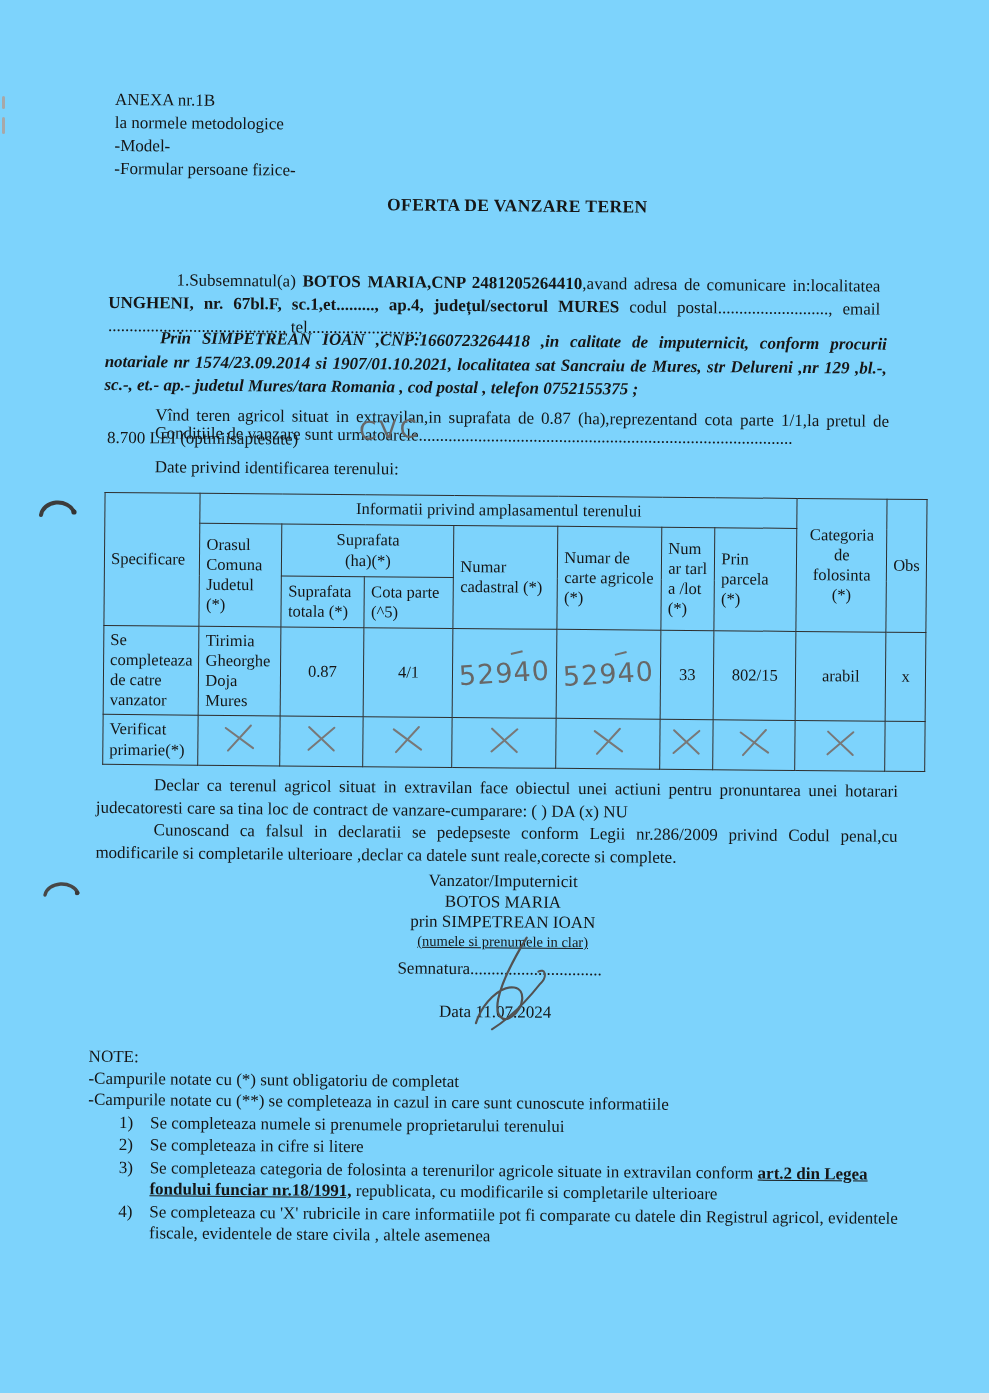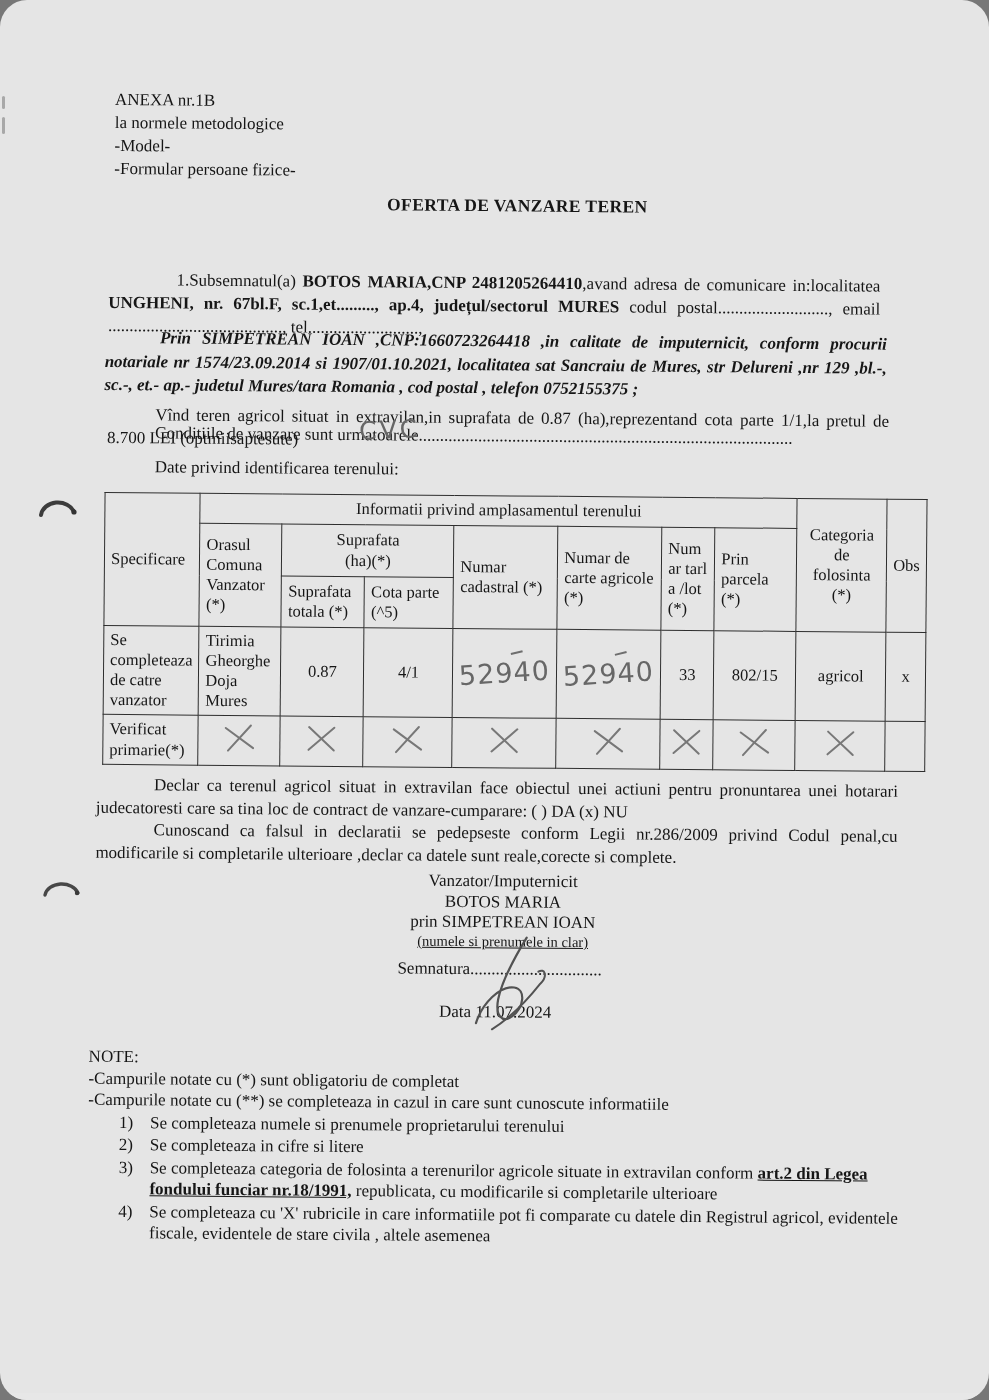"ANEXA nr.1B" .page { background: #e5e5e5 -> #7dd3fc; border-radius: 27px -> none }
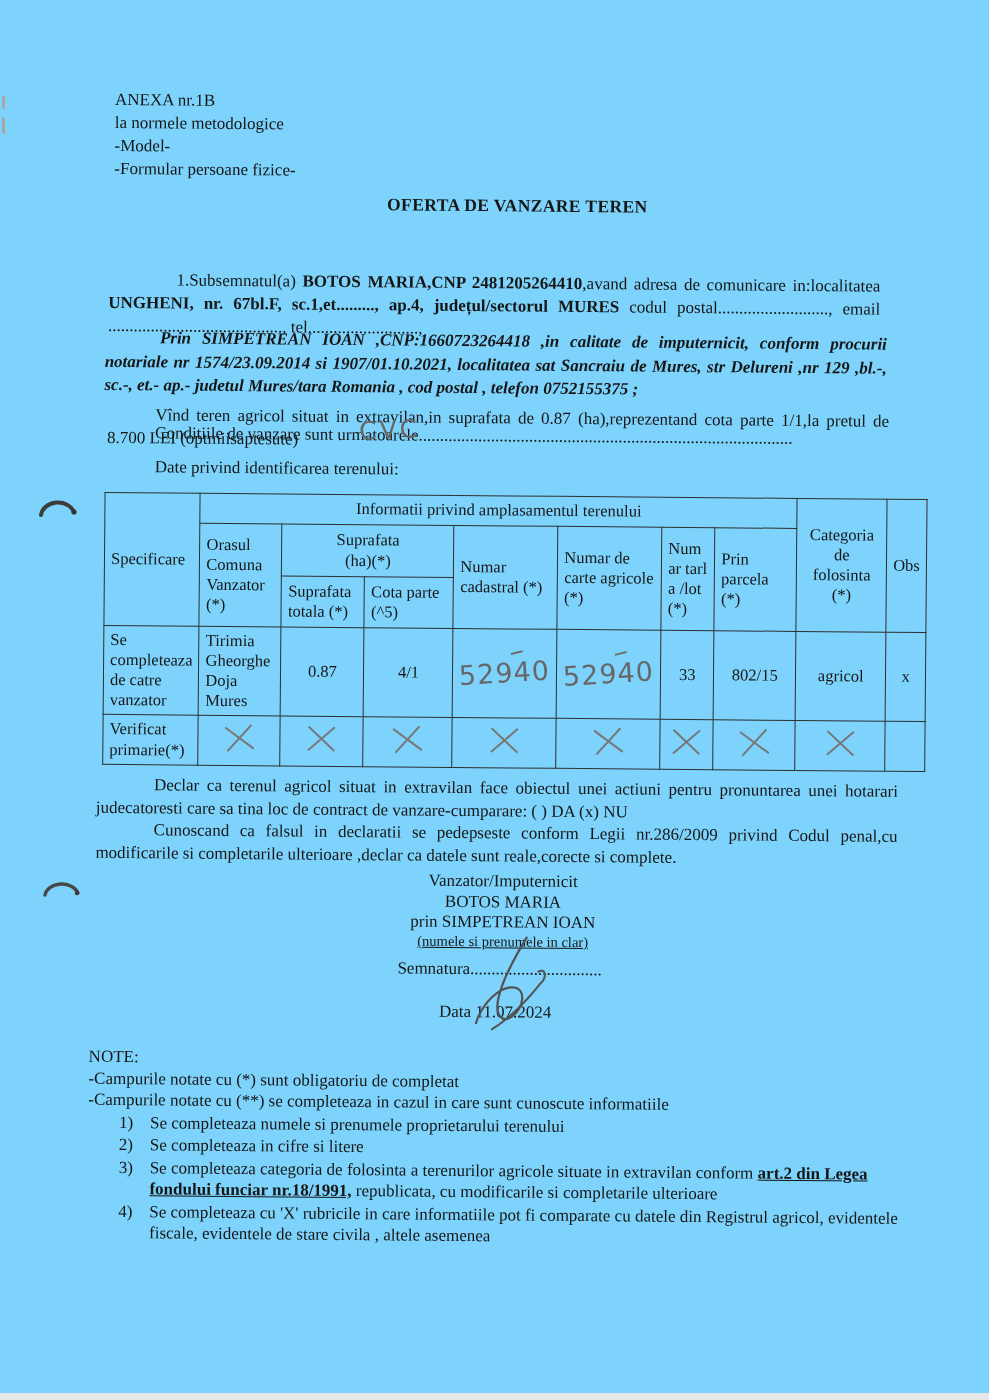"Orasul" td.pre { text: Vanzator -> Judetul }
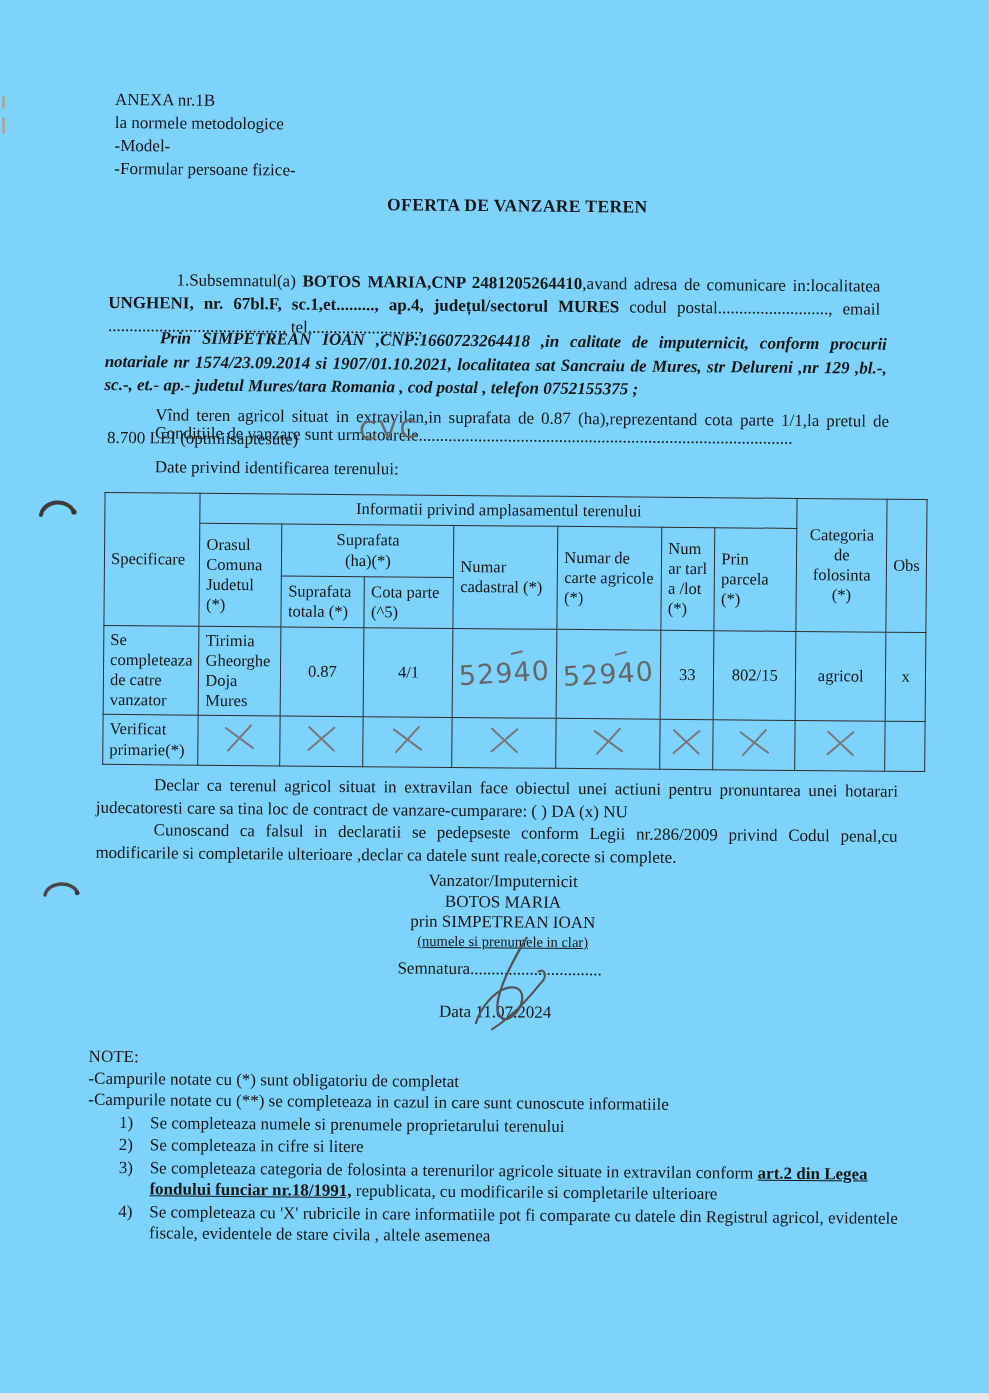"agricol" td.tc { text: agricol -> arabil }
